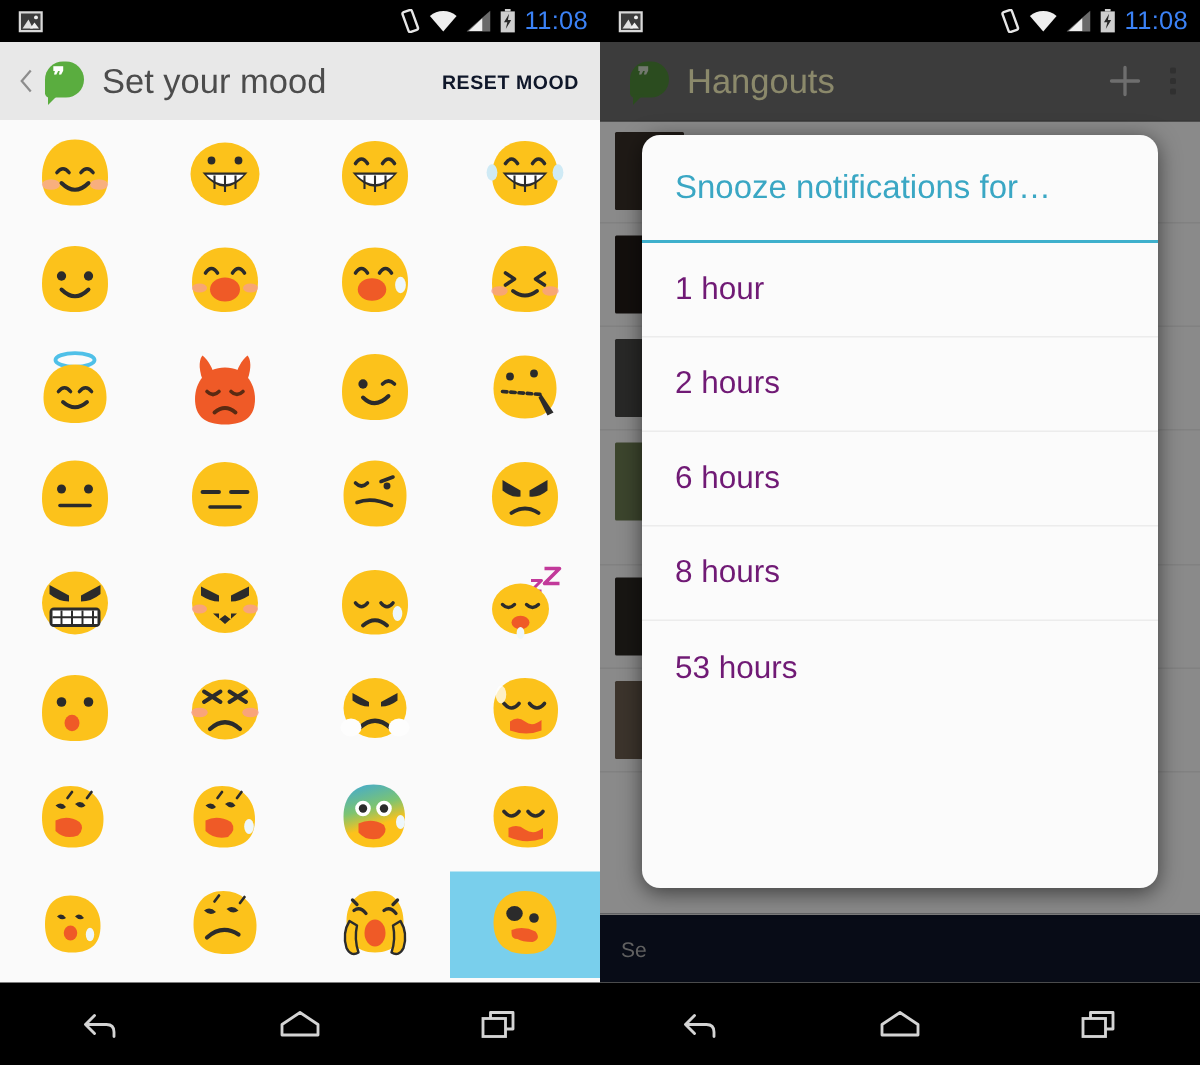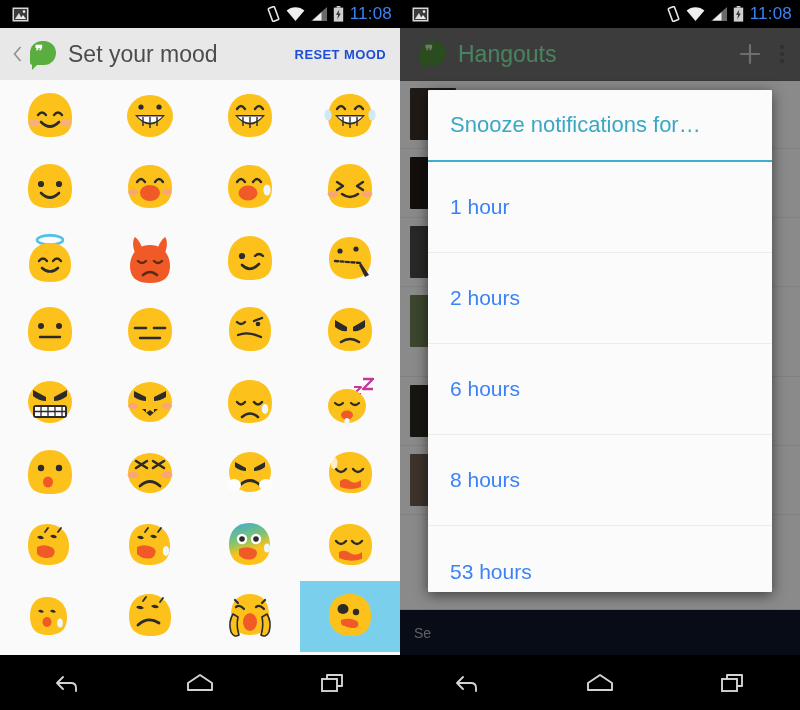"RESET MOOD" .ab-action { color: #1d4ed8 -> #0f172a }
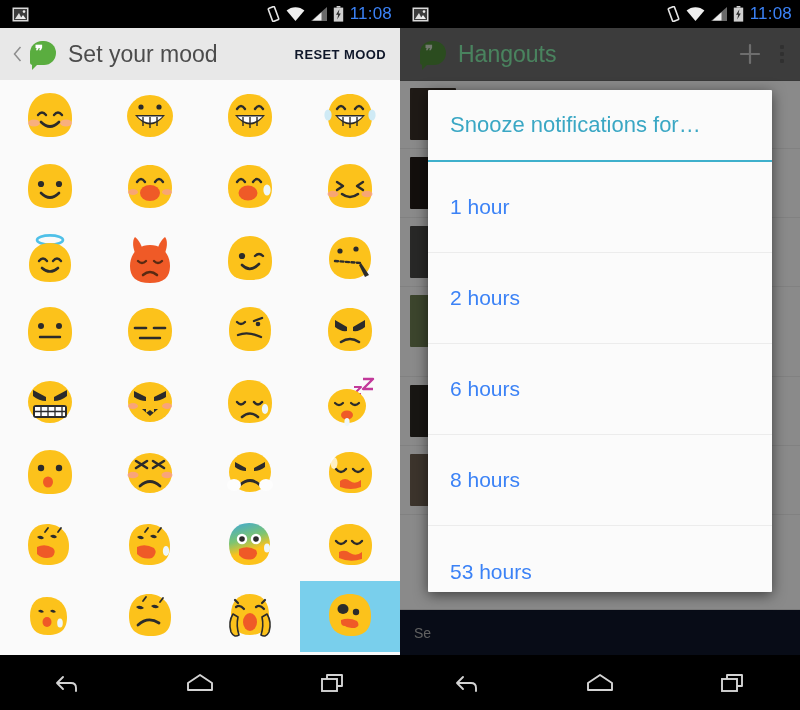"Hangouts" .pane-right .ab-title { color: #86efac -> #fef9c3 }
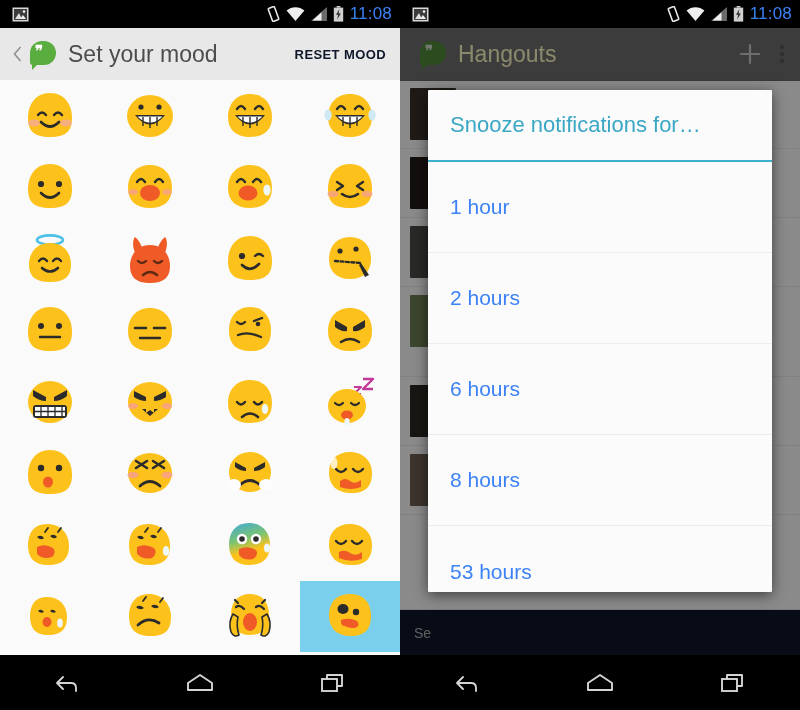"Snooze notifications for…" .dialog { border-radius: 1px -> 12px }
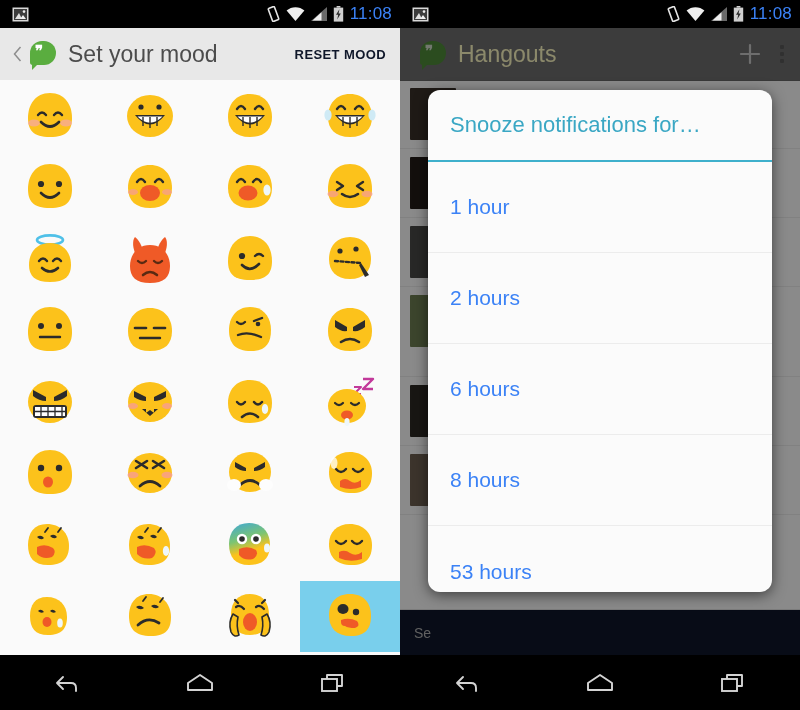"1 hour" .dlg-item { color: #3b82f6 -> #701a75; height: 91px -> 63px }
